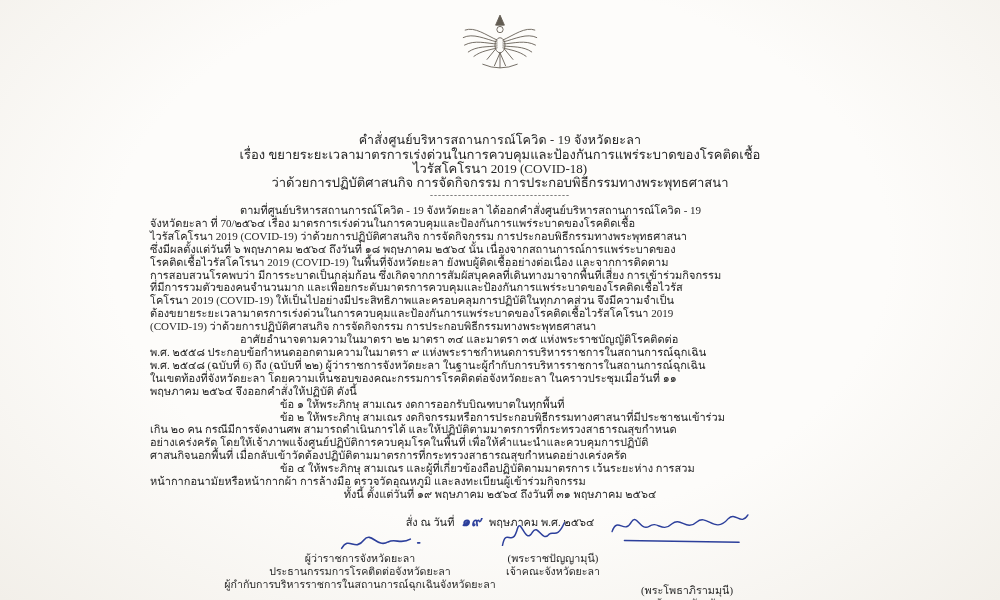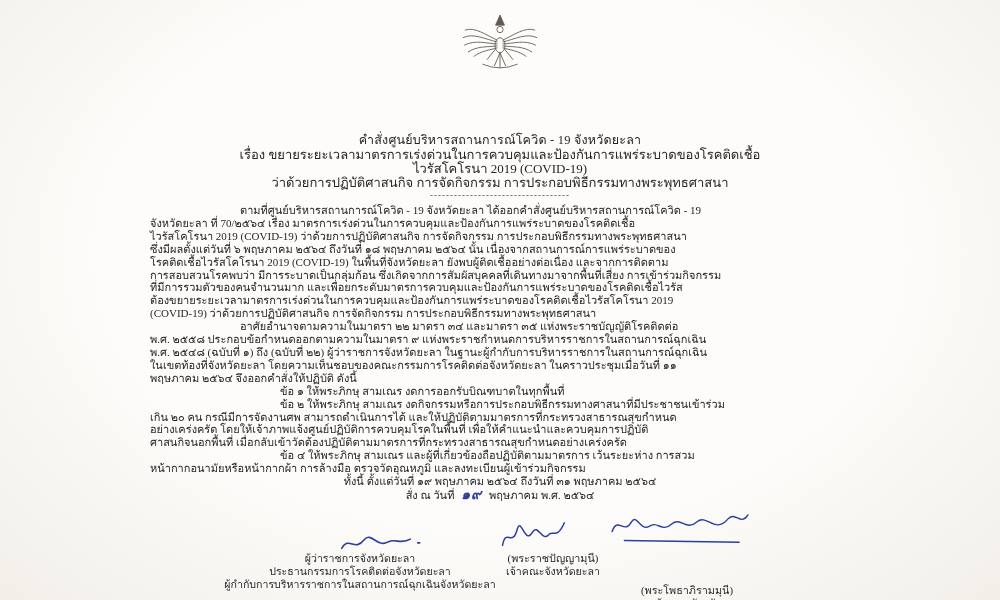"ไวรัสโคโรนา 2019 (COVID-19)" div.center { text: COVID-19 -> COVID-18 }
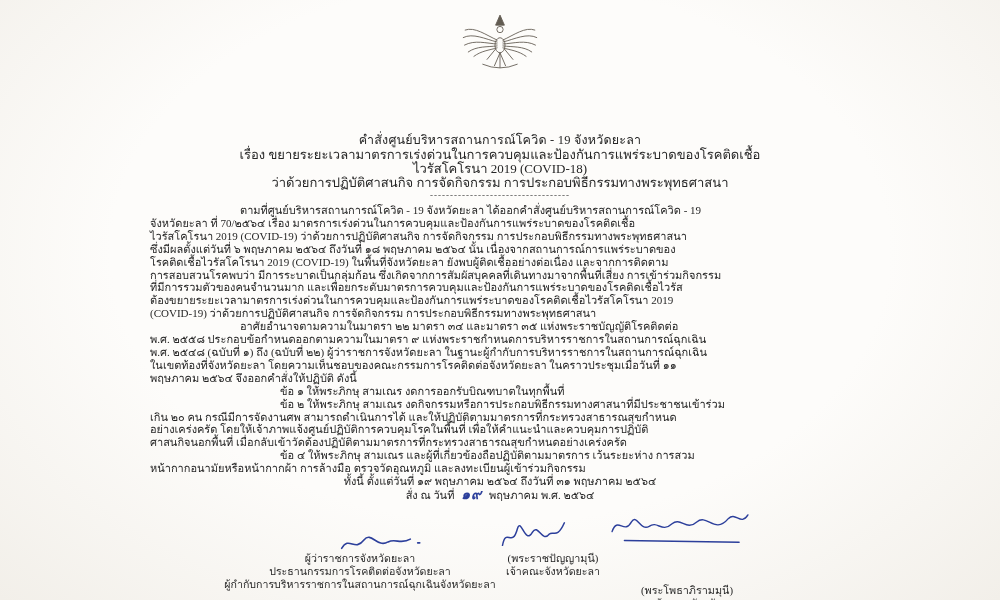"โคโรนา 2019 (COVID-19)" div.ln { html: none -> <div>โคโรนา 2019 (COVID-19) ให้เป็นไปอย่างมีประสิทธิภาพและครอบคลุมการปฏิบัติในทุกภาคส่วน จึงมีความจำเป็น</div> }
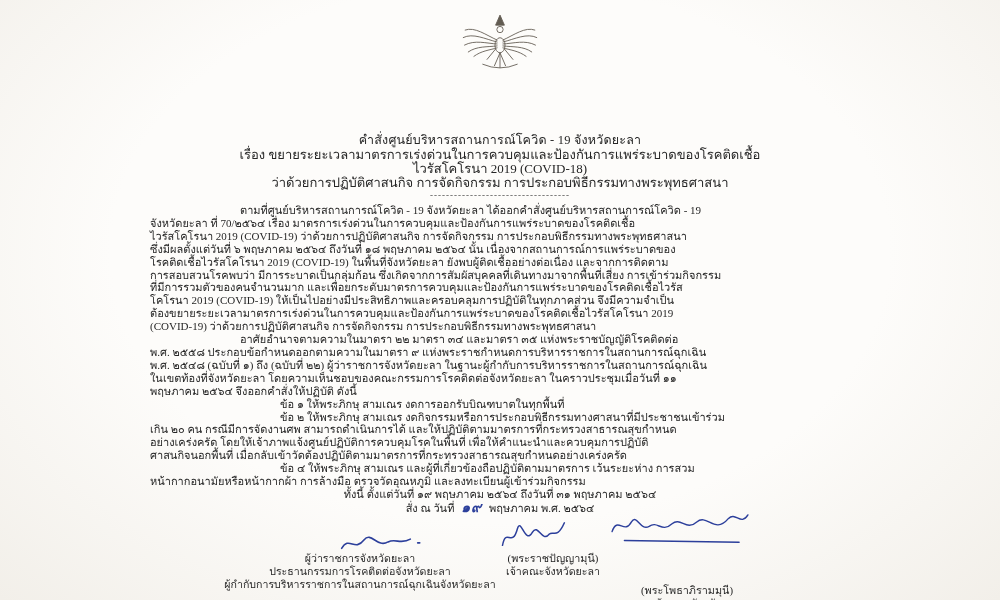"พ.ศ. ๒๕๔๘ (ฉบับที่ ๑) ถึง" div.ln { text: ๑ -> 6 }
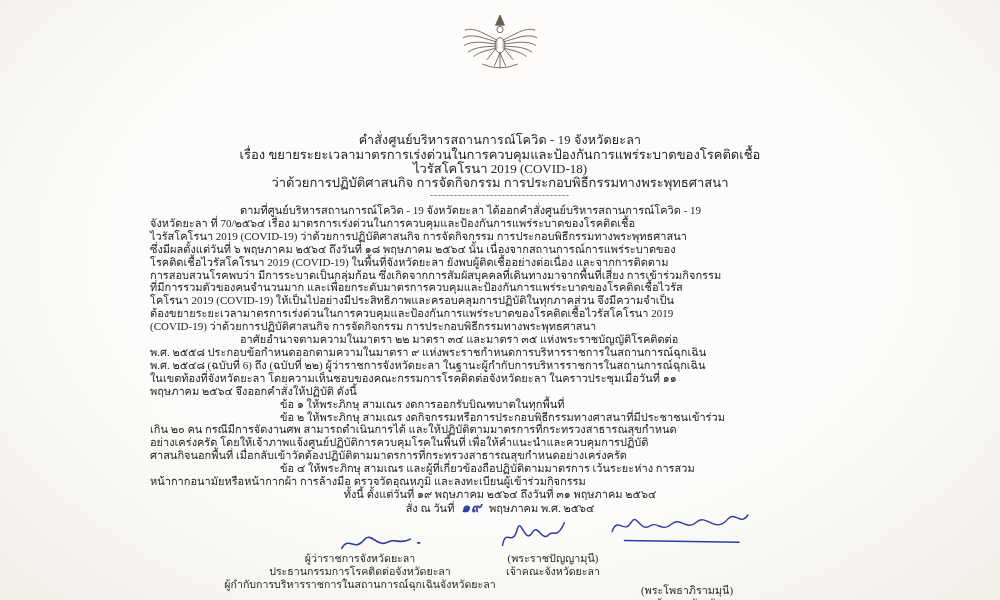"สั่ง ณ วันที่ ๑๙ พฤษภาคม" .closing2 { margin-top: 0 -> 14px }
